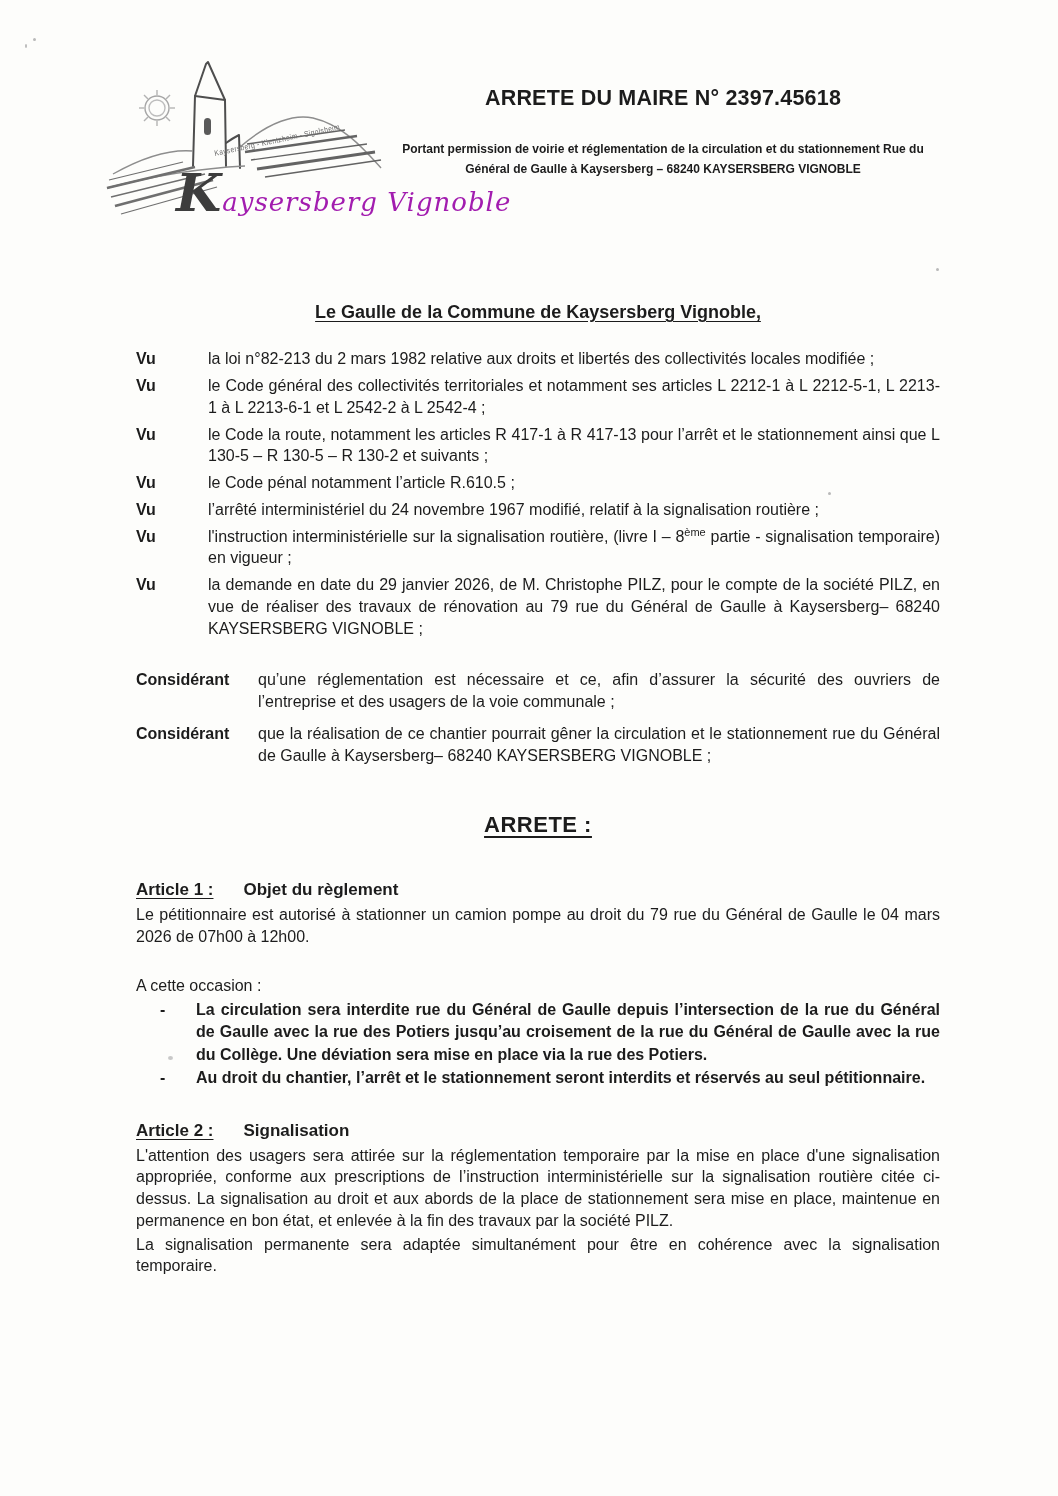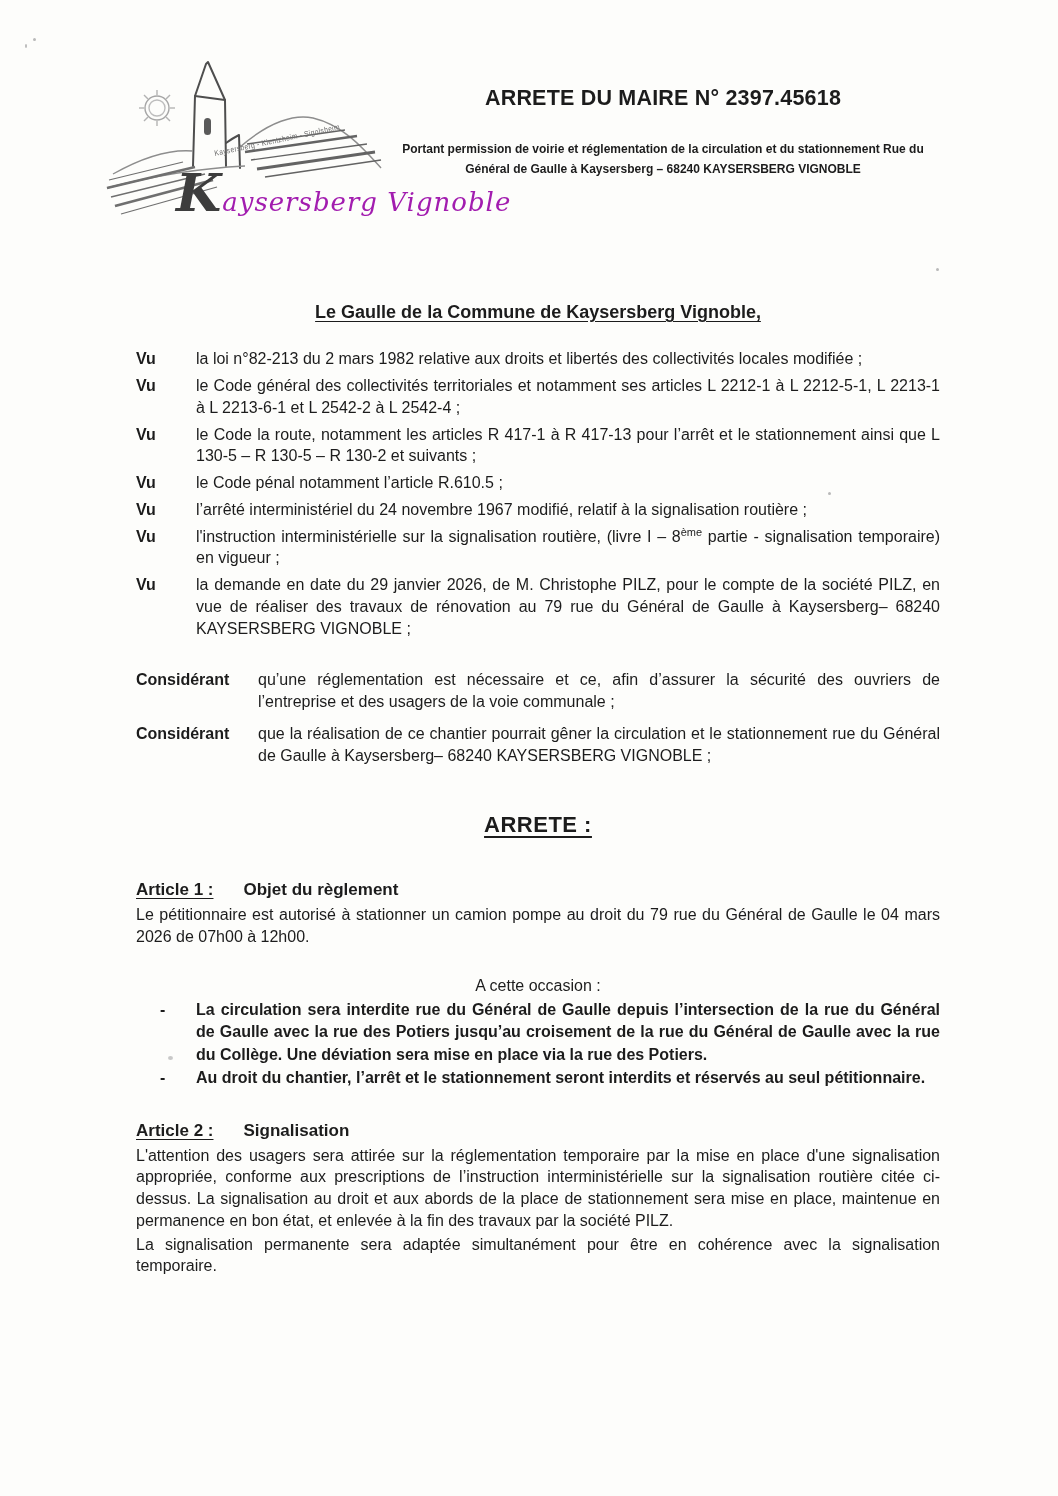"Vu" .vu-row { gap: none -> 12px }
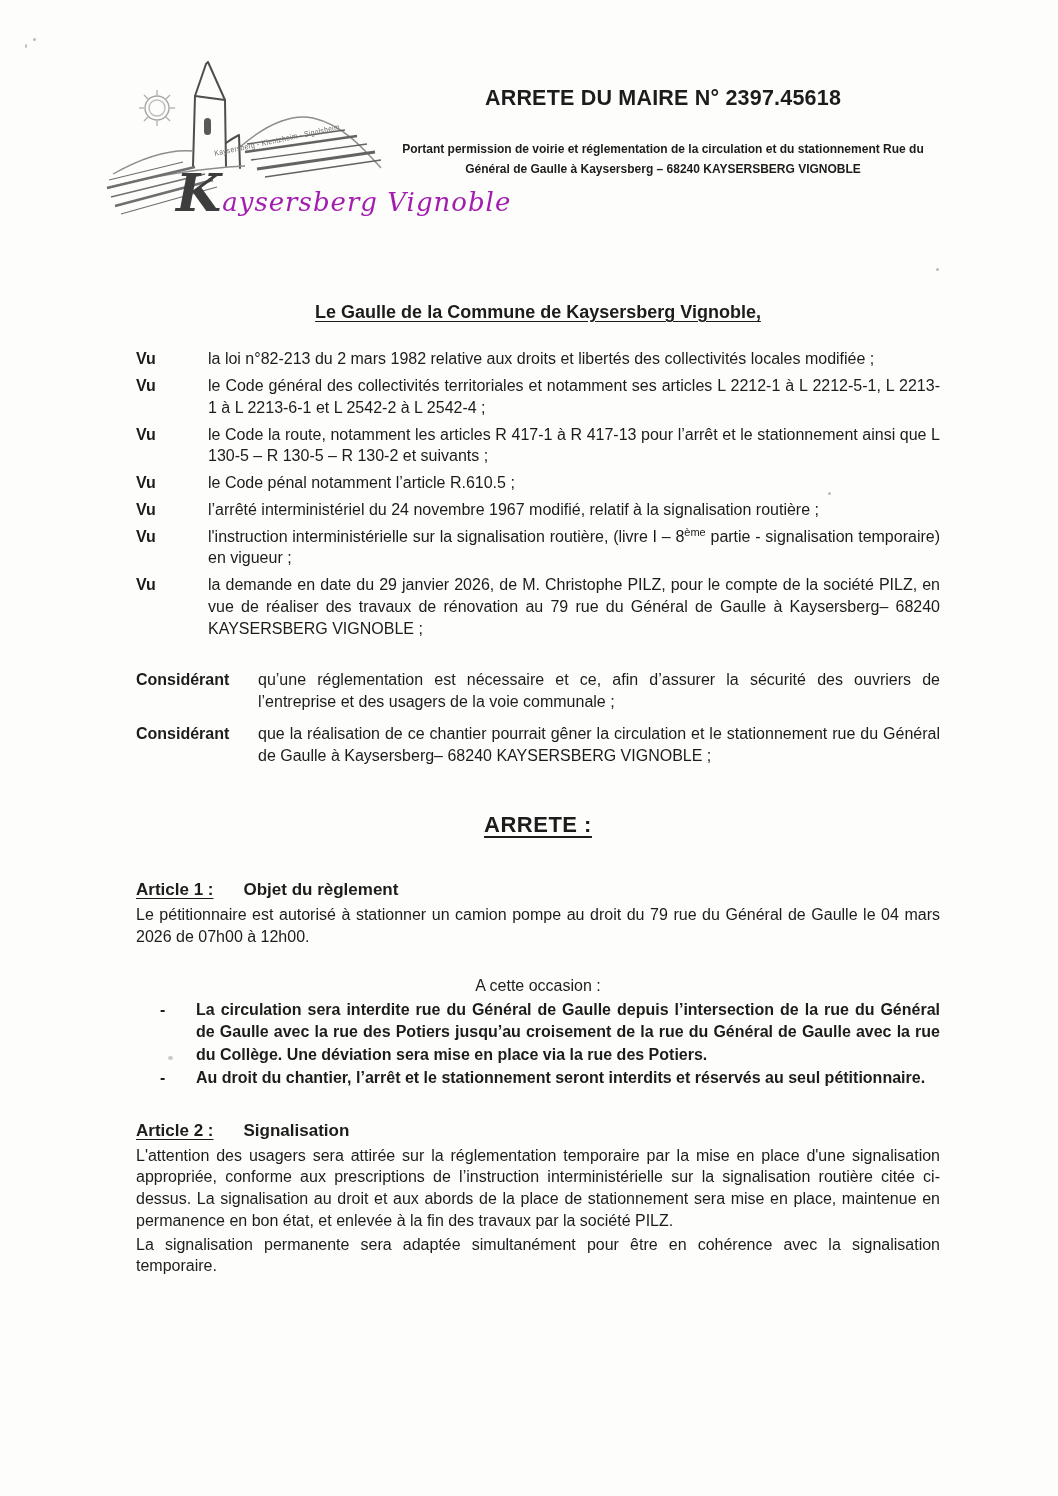"A cette occasion :" .occasion-intro { text-align: center -> none }
